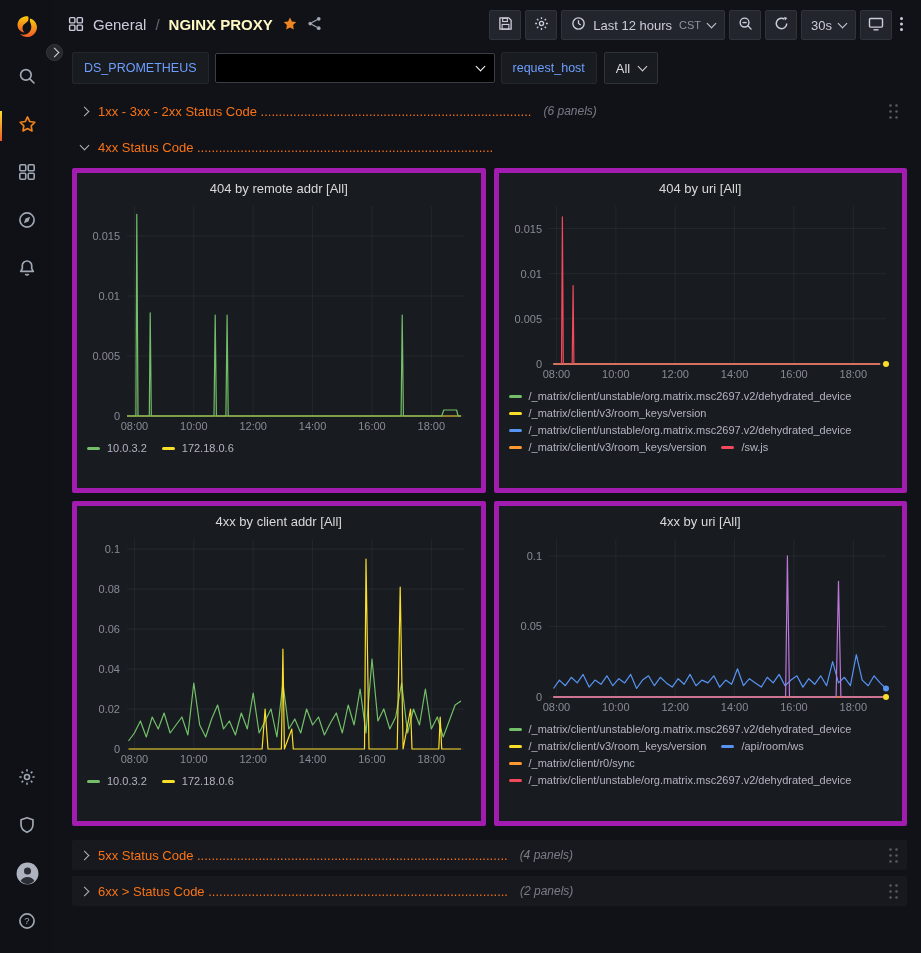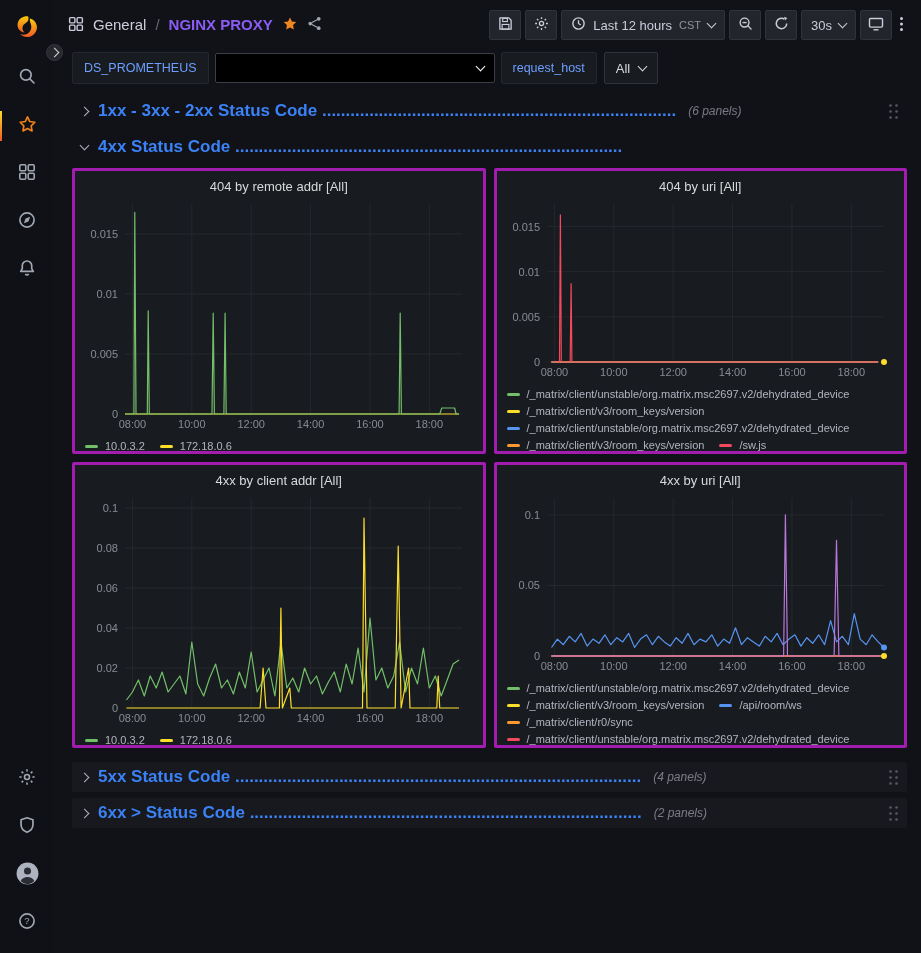"NGINX PROXY" .crumb-title { color: #8b5cf6 -> #fef9c3 }
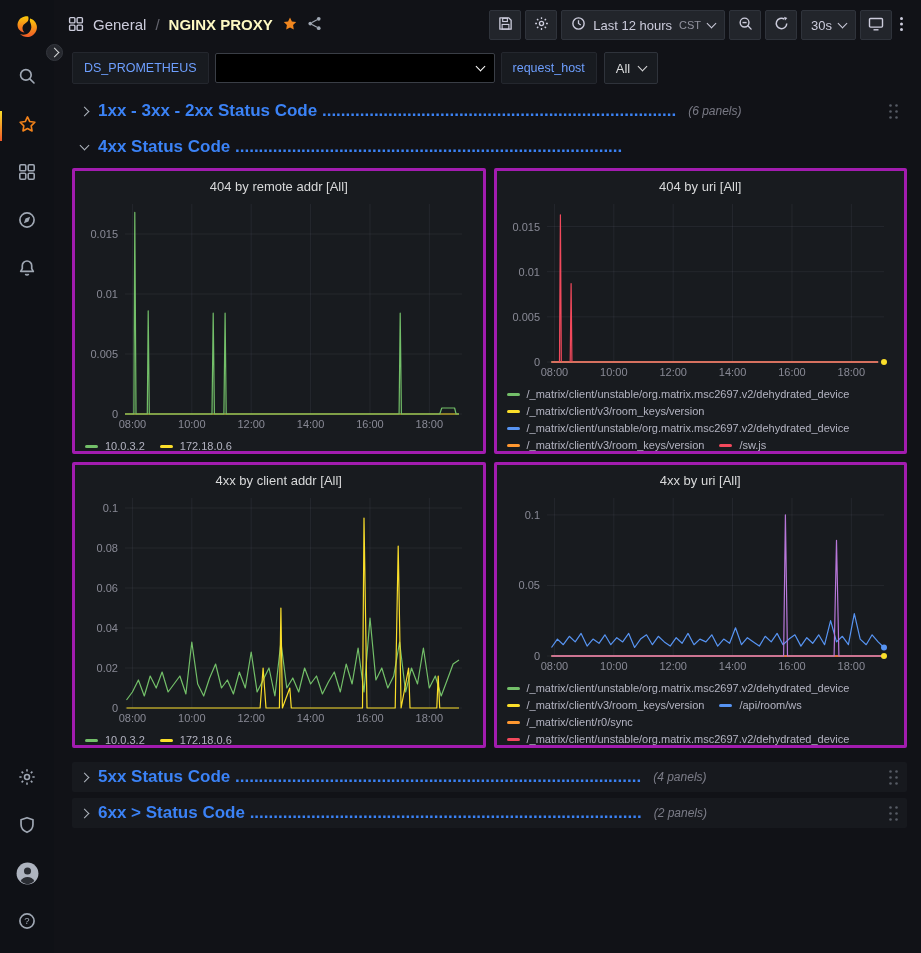"1xx - 3xx - 2xx" .row-title { color: #3b82f6 -> #f97316; font-size: 17px -> 13px; font-weight: 700 -> 400 }
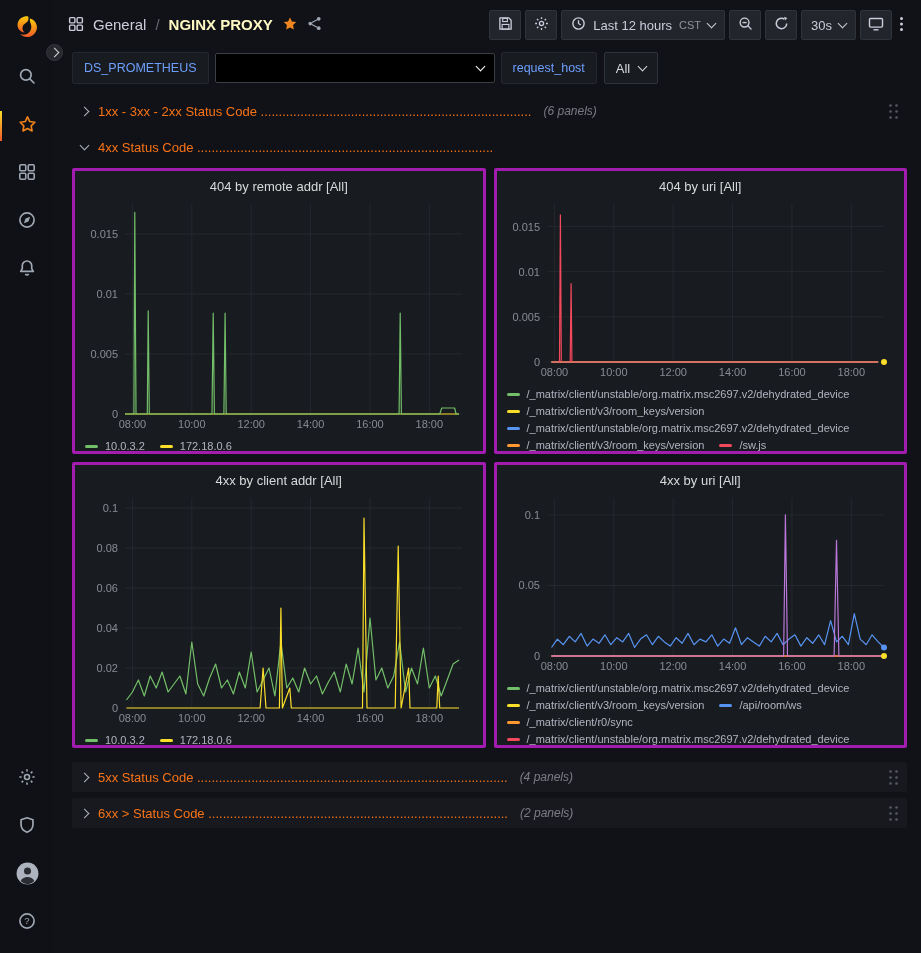"404 by remote addr [All]" .panel { border: 3px solid #a21caf -> 5px solid #a21caf; height: 286px -> 325px }
